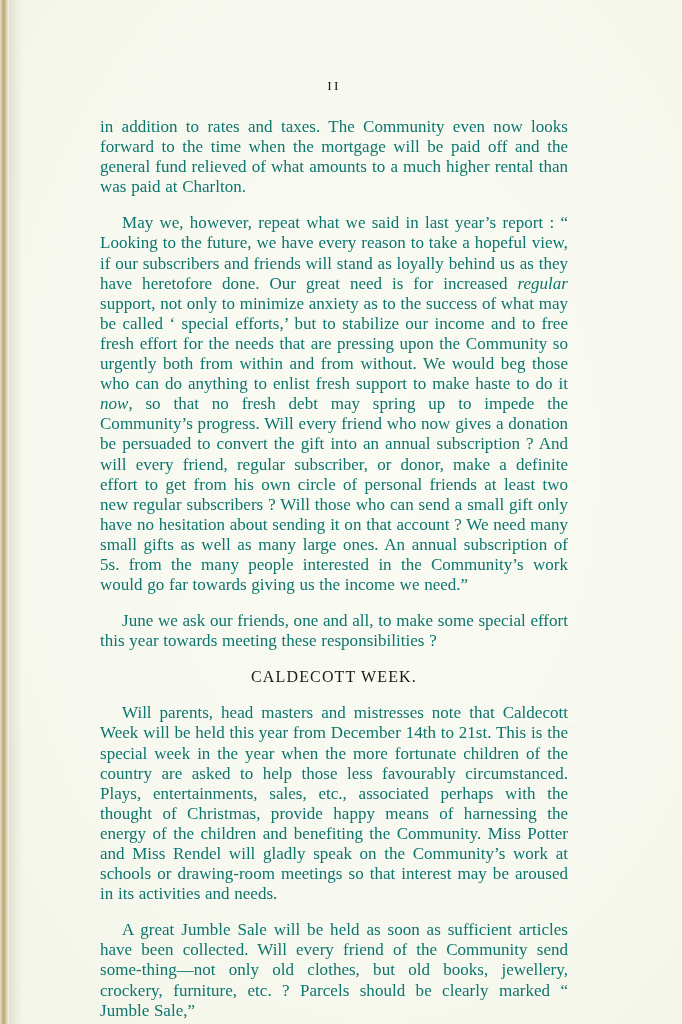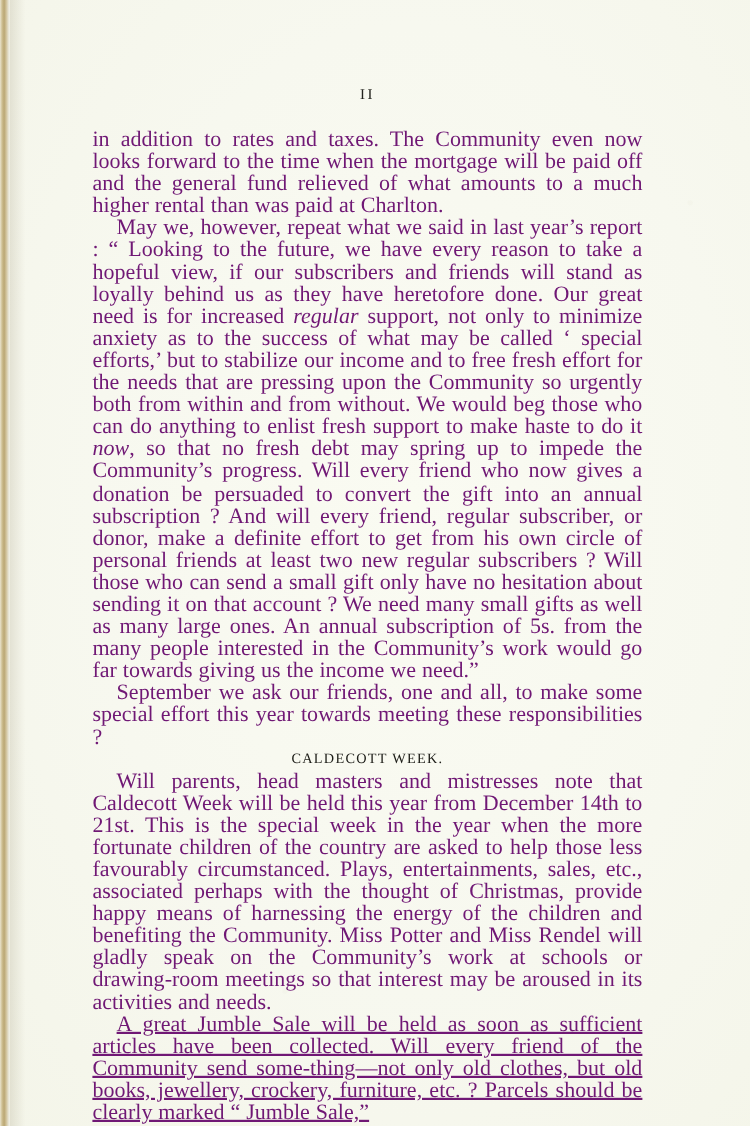"in addition to rates and" p.body-par { color: #701a75 -> #0f766e; font-size: 20px -> 17px; margin: 0 -> 16px }
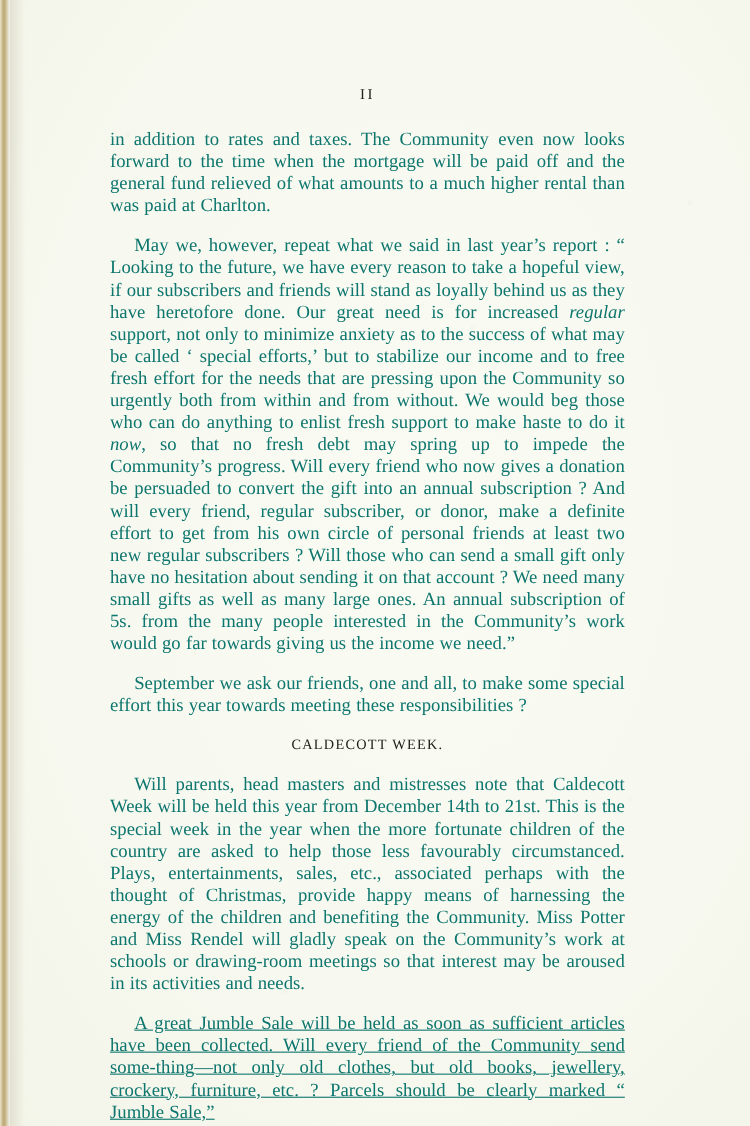"September we ask our friends," p.body-par { text: September -> June }
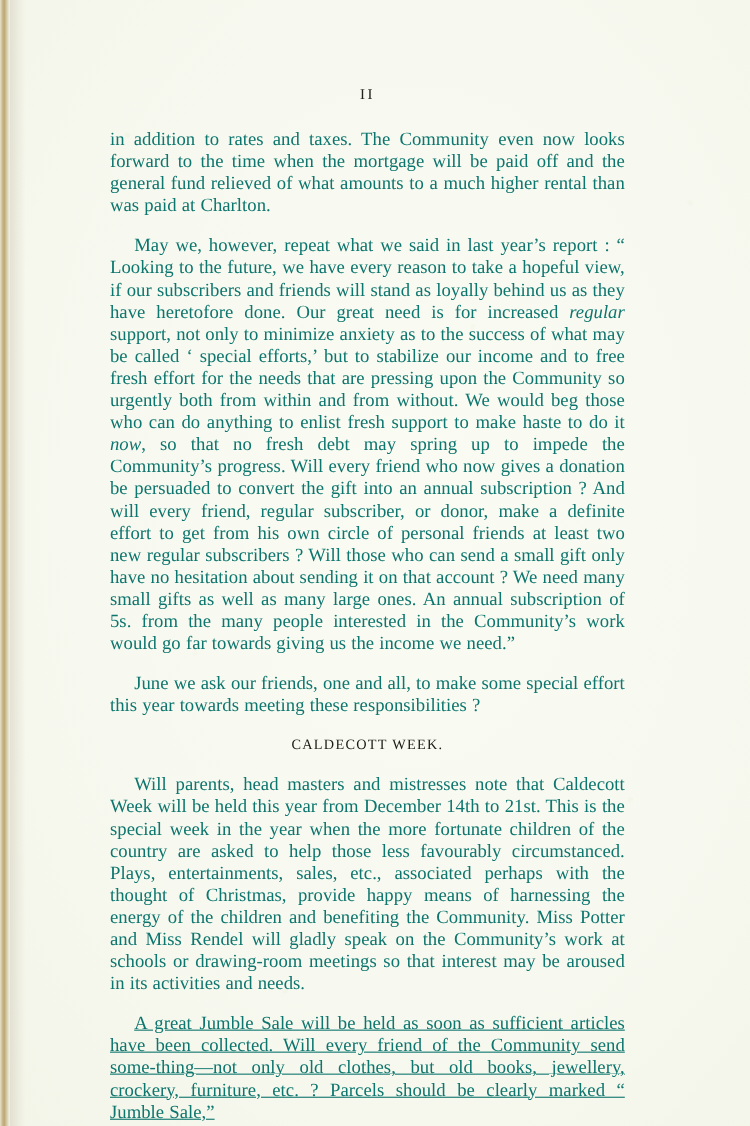"CALDECOTT WEEK." h2.section-head { font-size: 13px -> 16px }
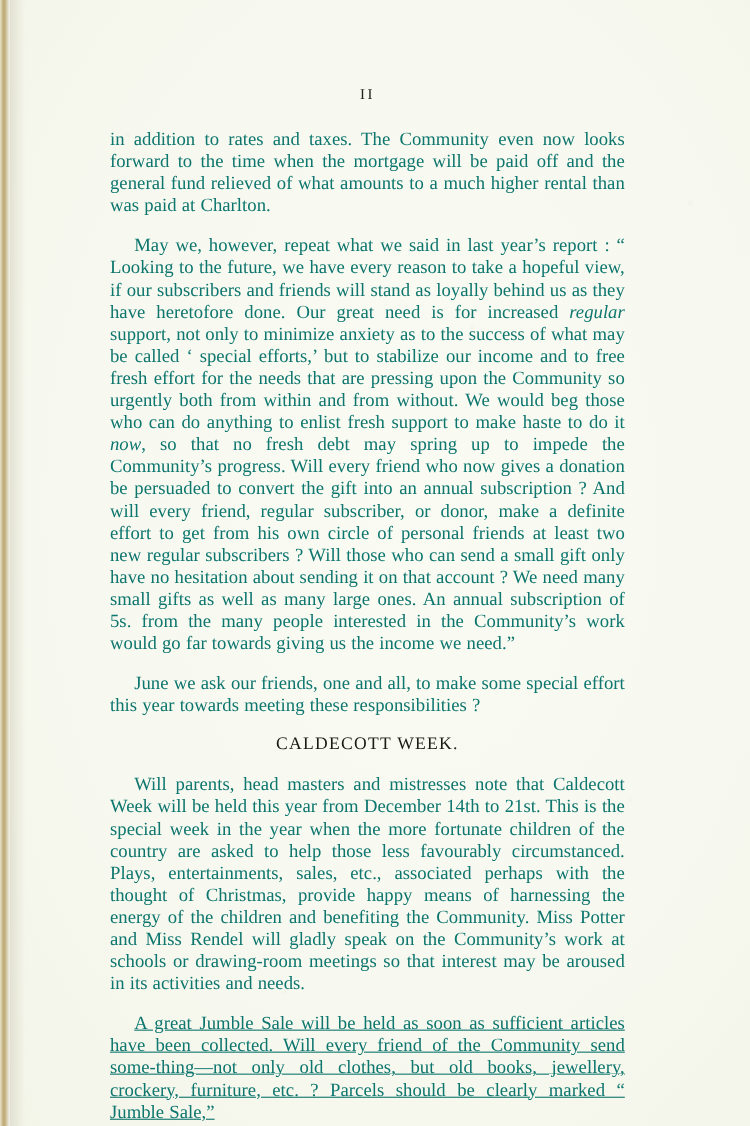"A great Jumble Sale will" .head-gap-after-jumble { text-decoration: underline -> none }
